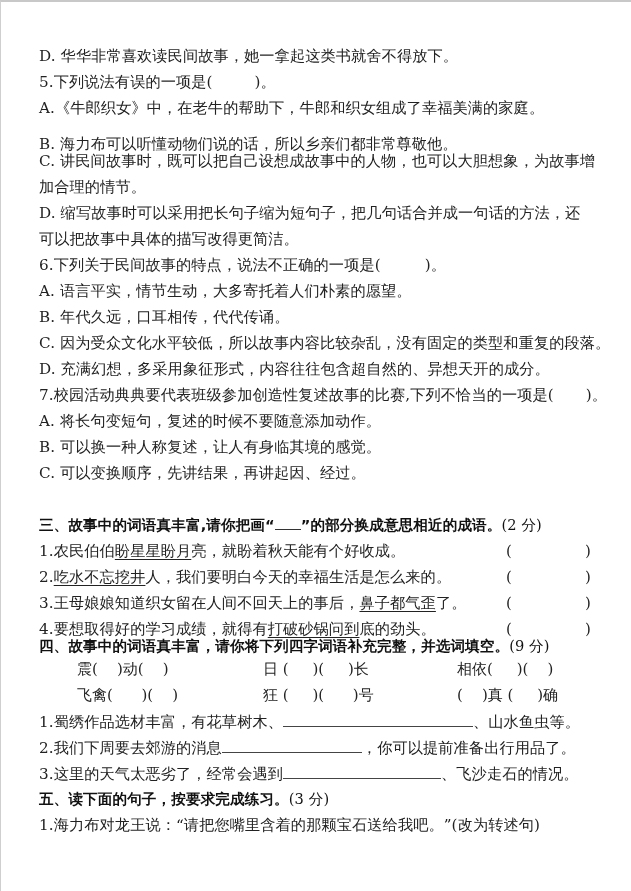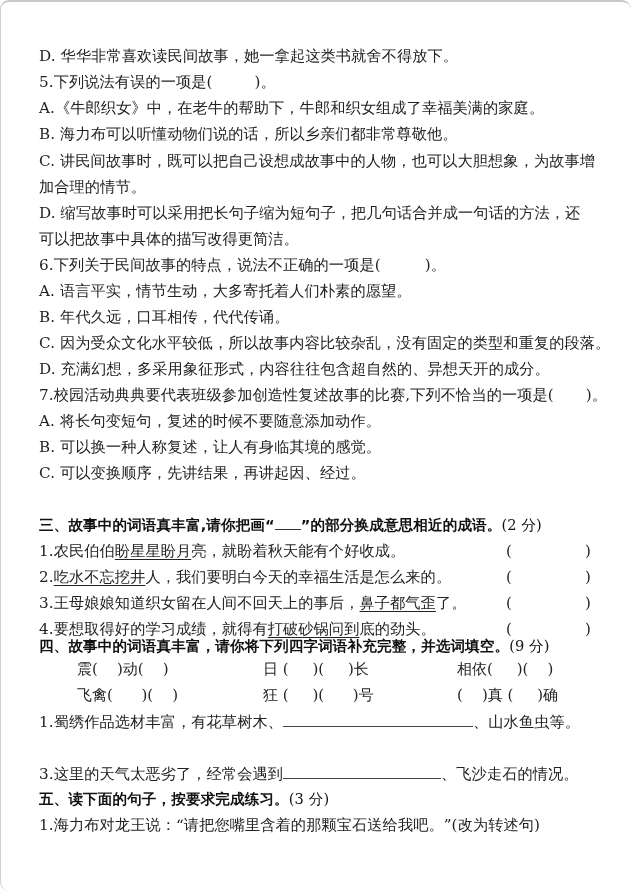"D. 华华非常喜欢读民间故事，她一拿起这类书就舍不得放下。" .page { border-radius: 9px -> none }
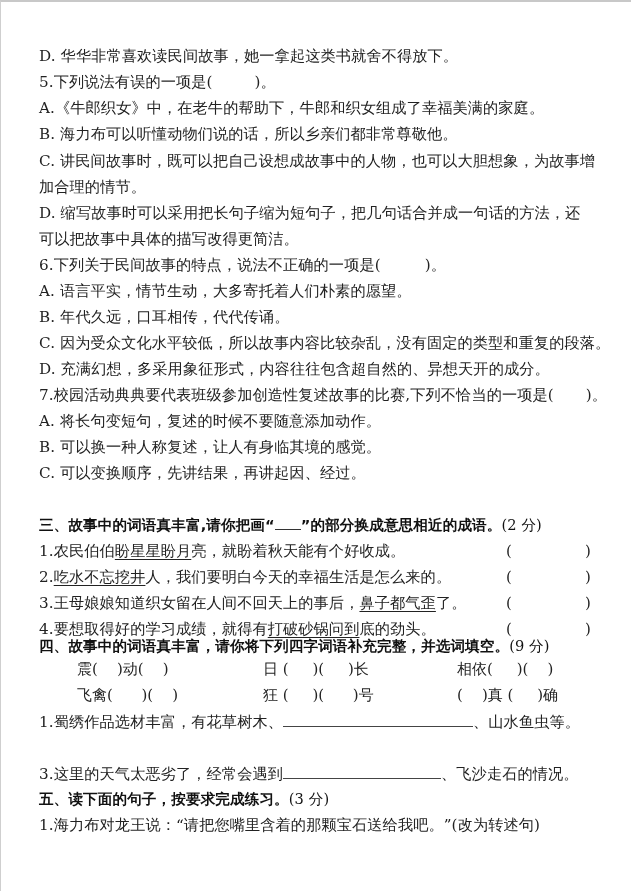"B. 海力布可以听懂动物们说的话，所以乡亲们都非常尊敬他。" div.line { top: 122px -> 132px }
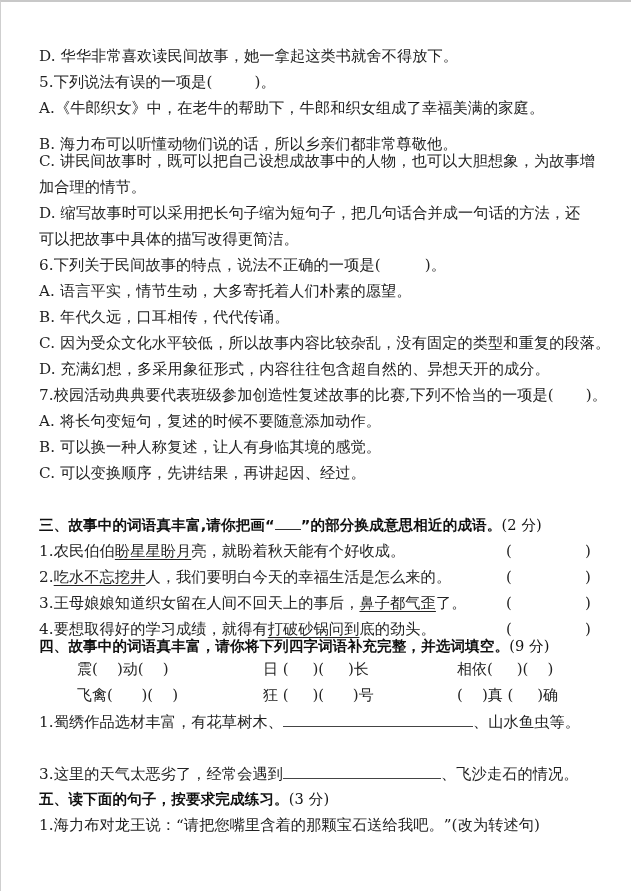"2.我们下周要去郊游的消息 ，你可以提前准备出行用品了。" div.line { html: none -> <div> <span>2.我们下周要去郊游的消息</span><span></span><span>，你可以提前准备出行用品了。</span> </div> }
